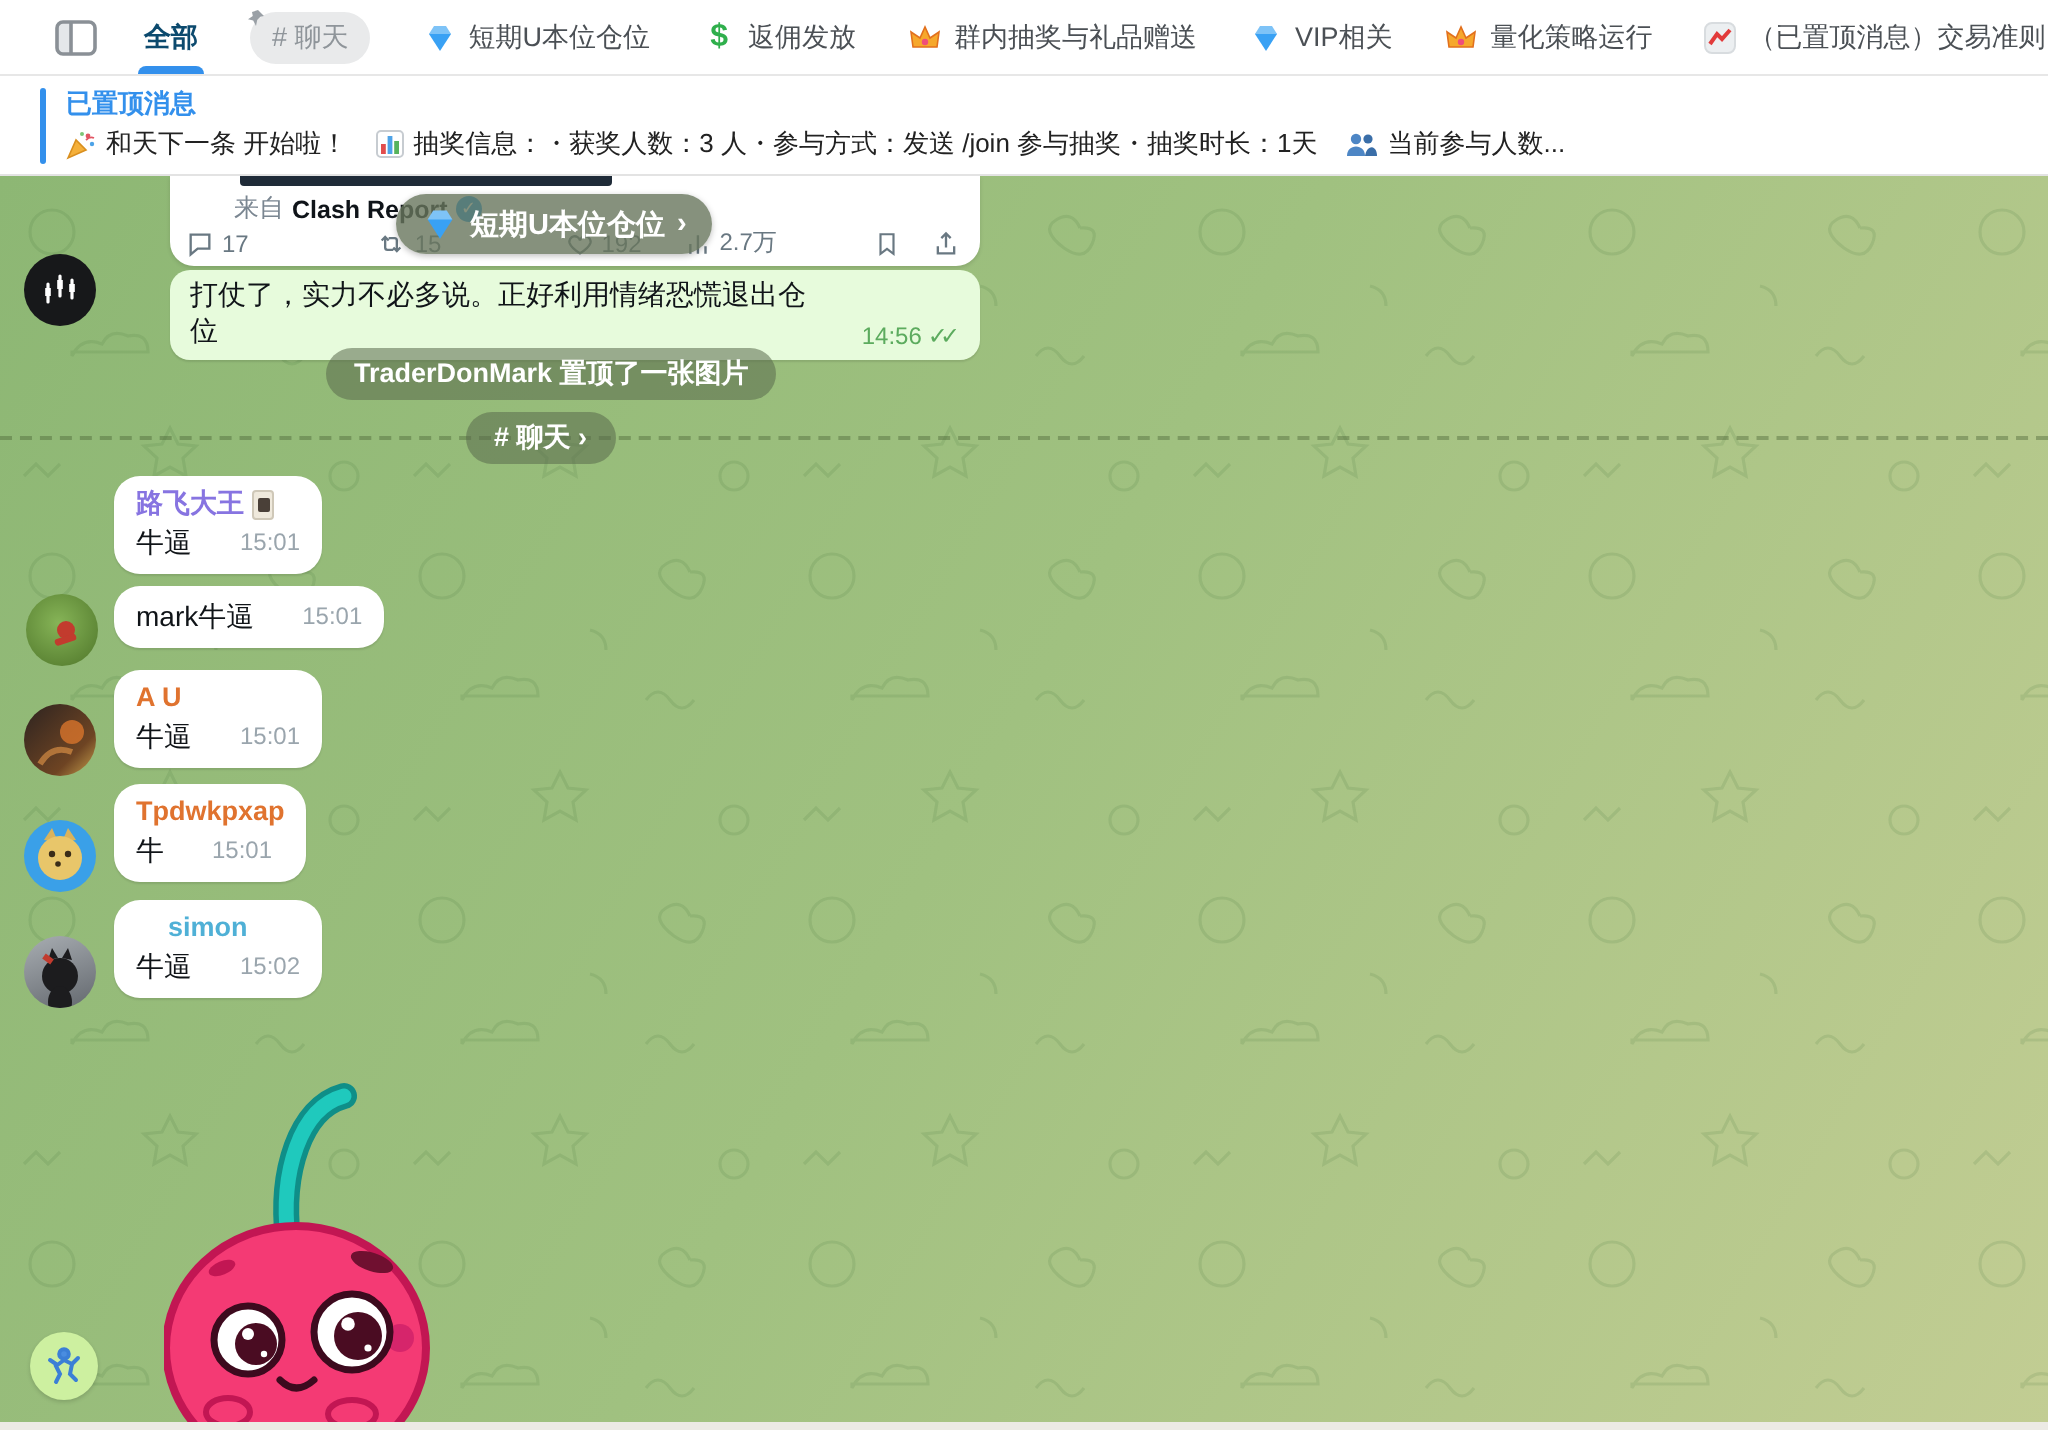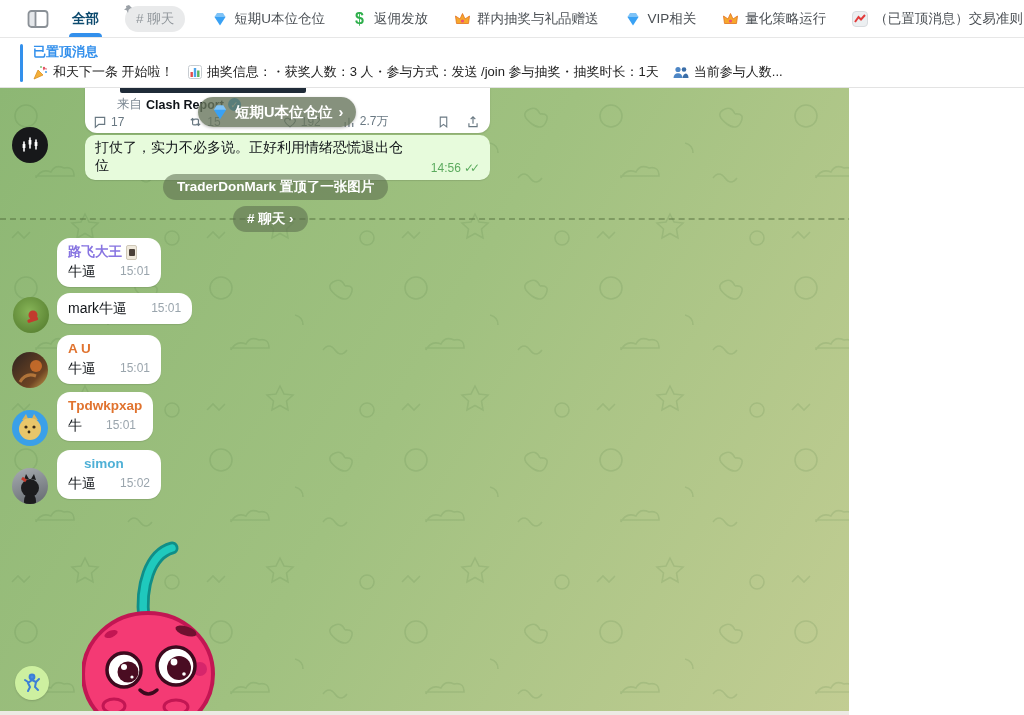"来自" .chat { width: 849px -> 1024px }
